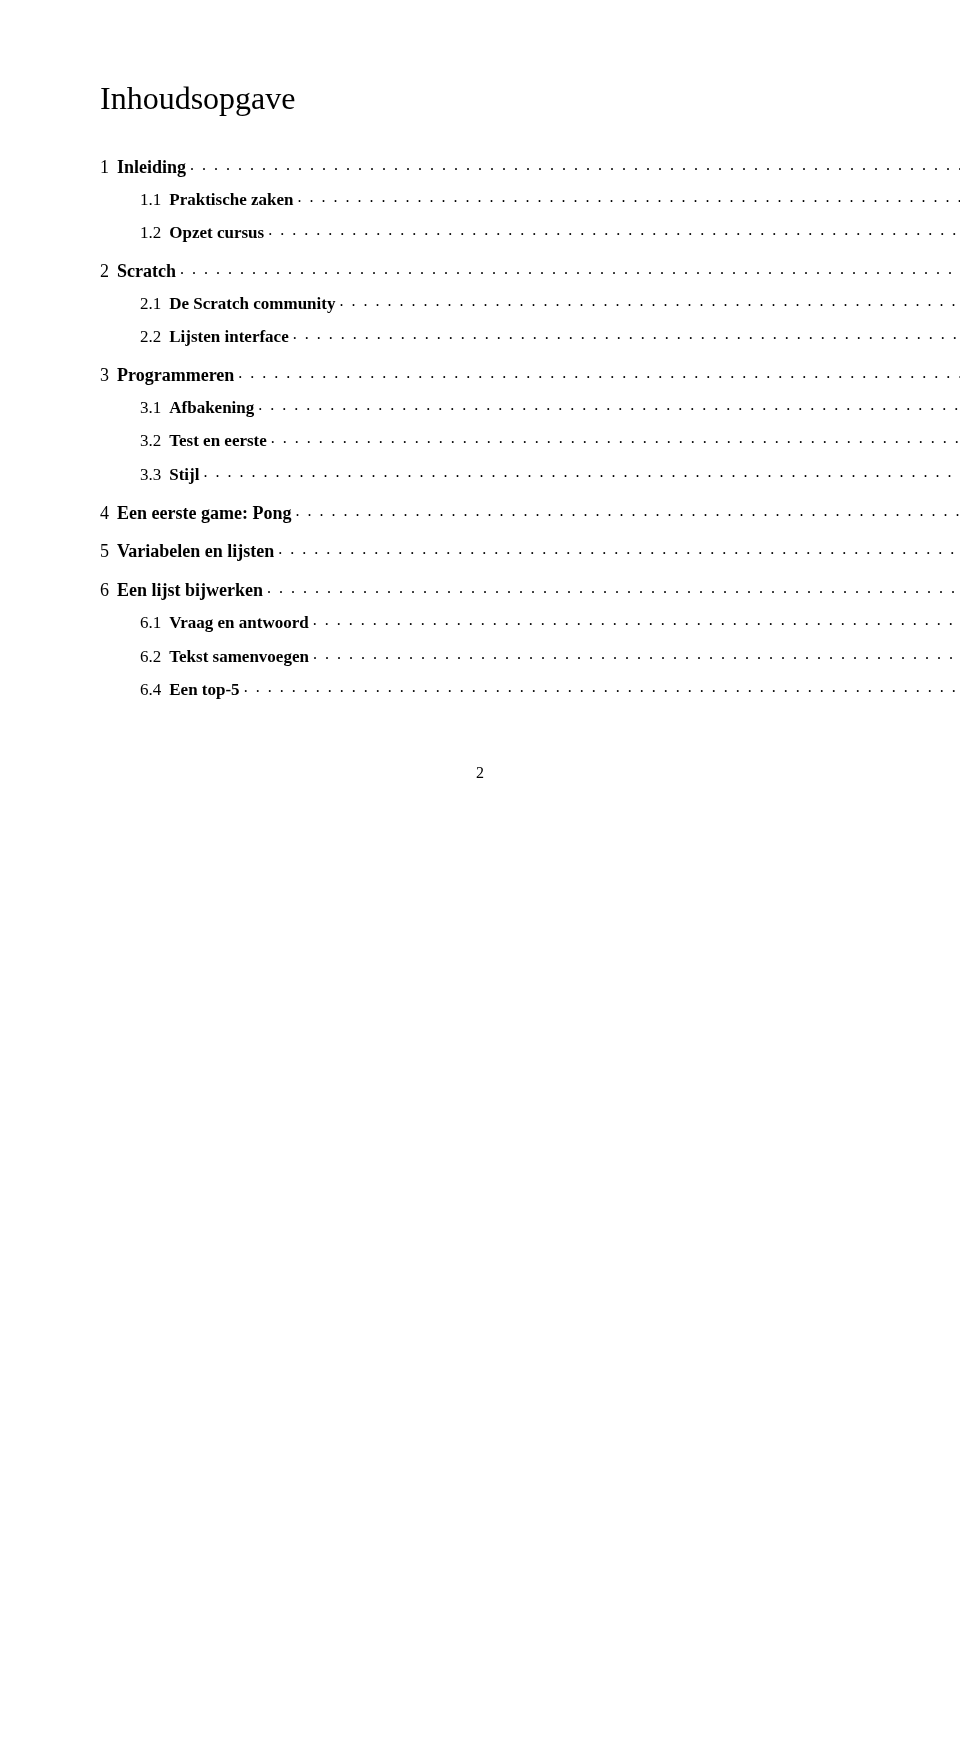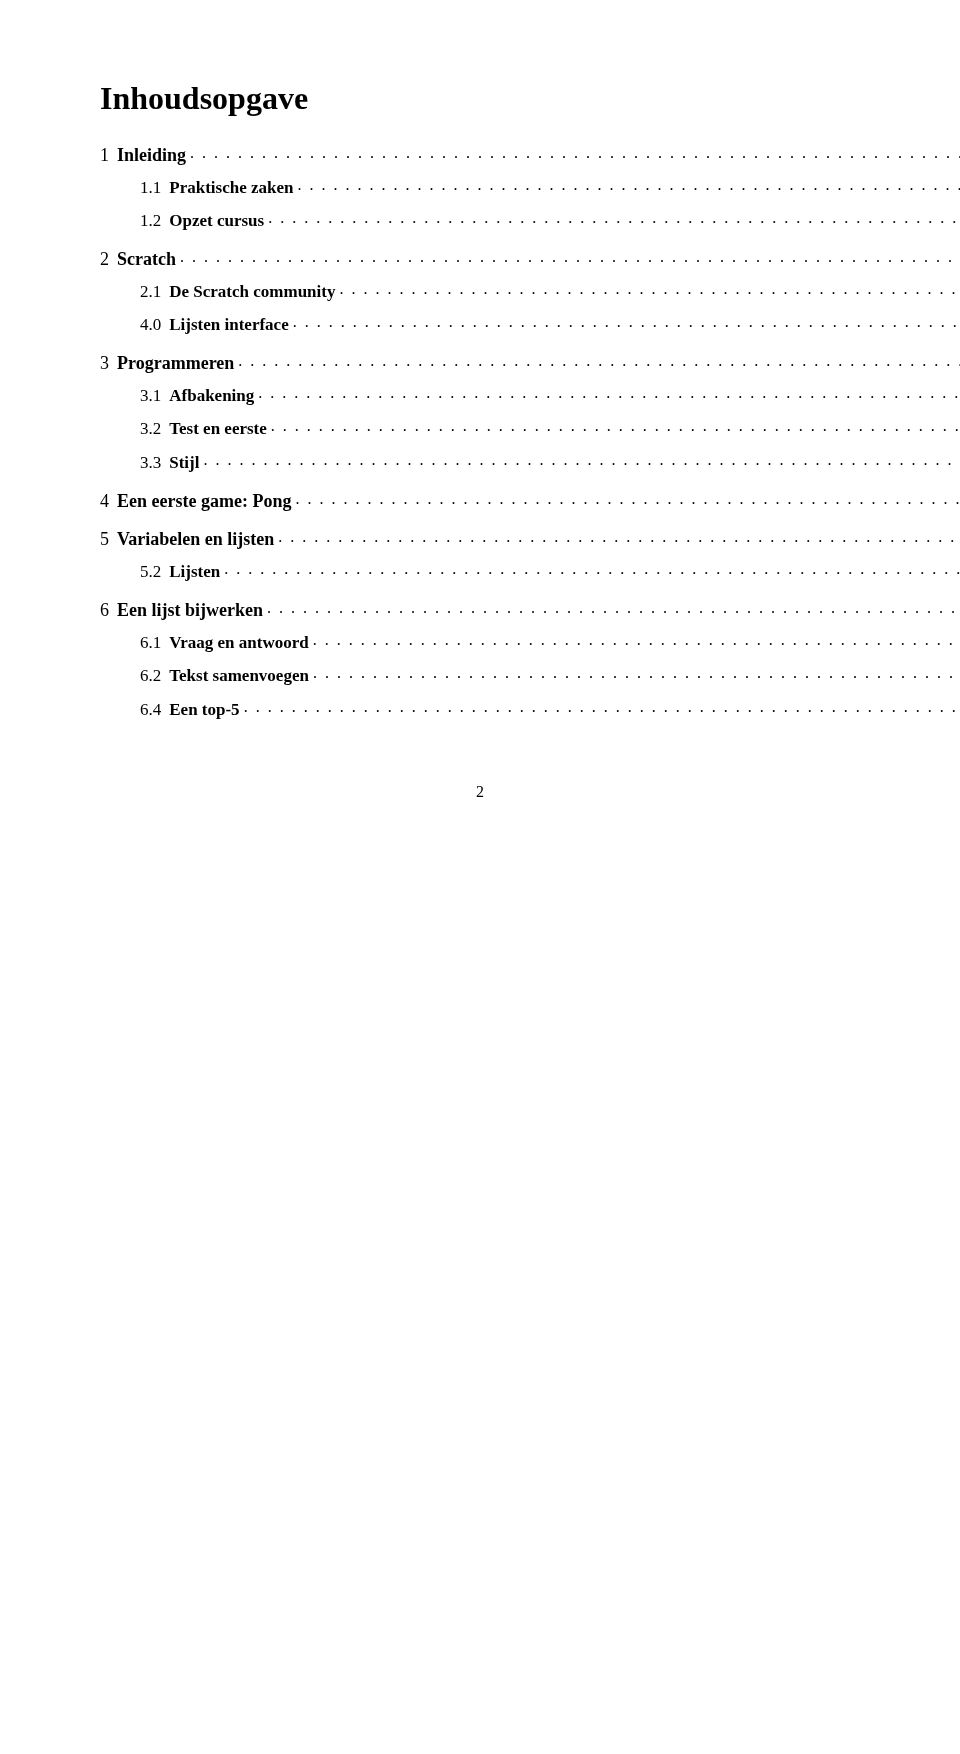"Inhoudsopgave" .page-title { font-weight: bold -> normal; margin-bottom: 24px -> 36px }
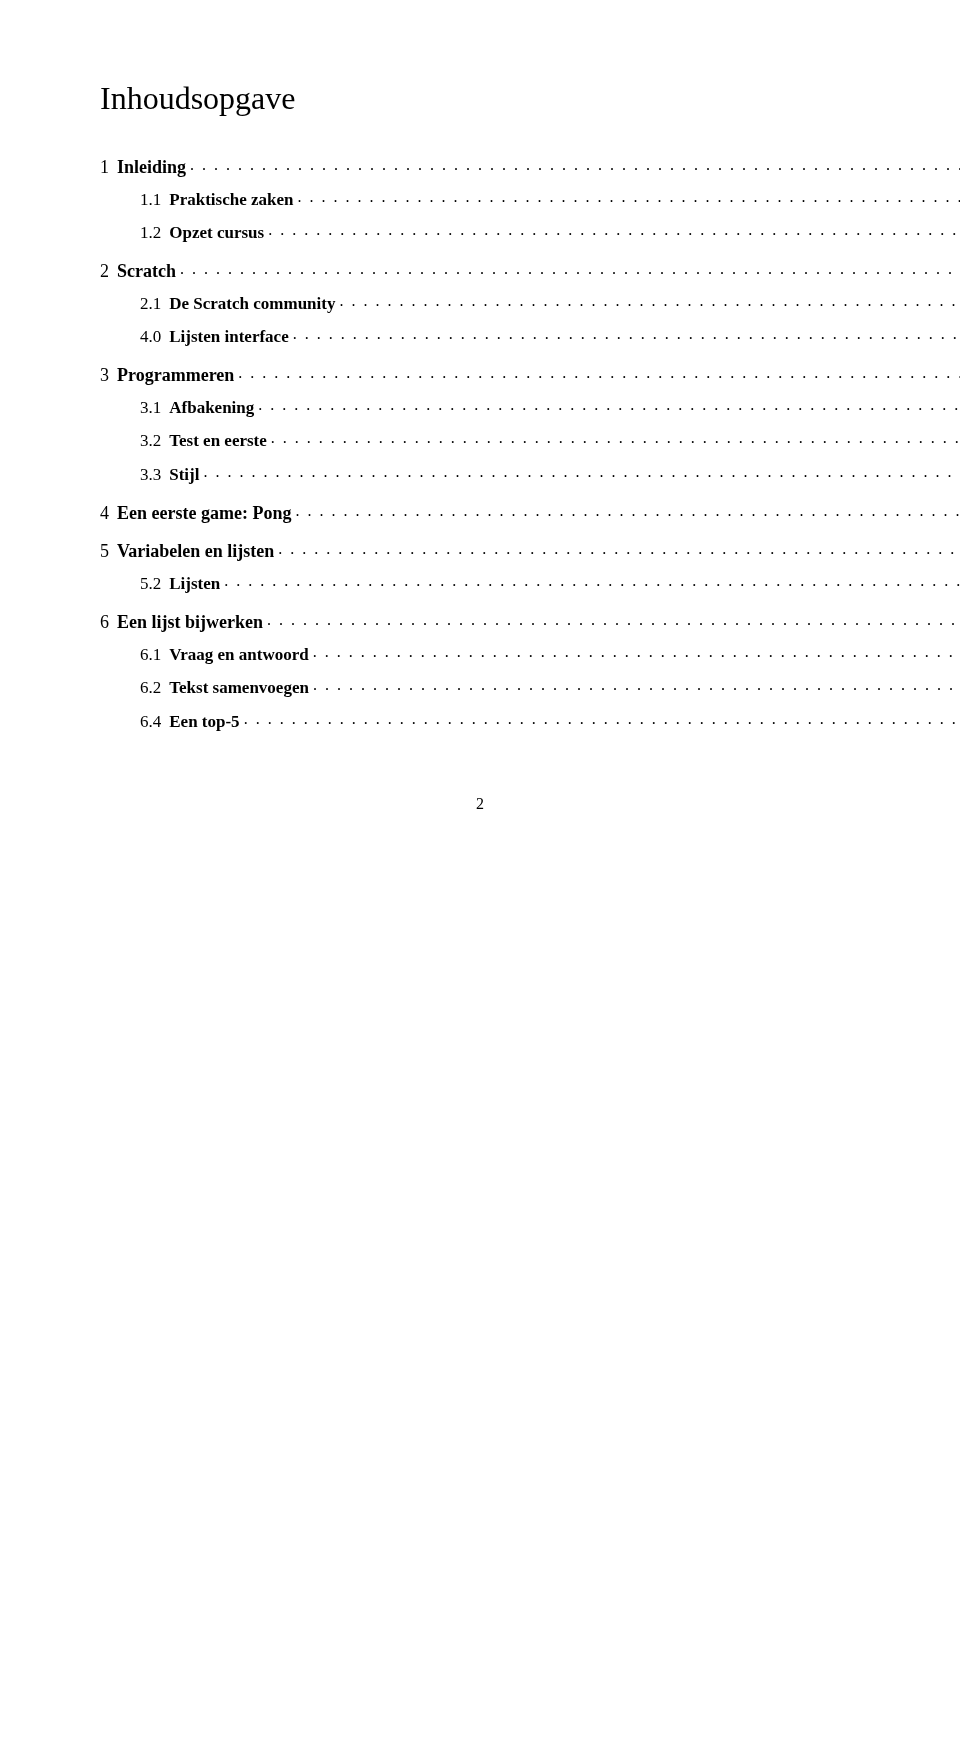"4.0" span.toc-number { text: 4.0 -> 2.2 }
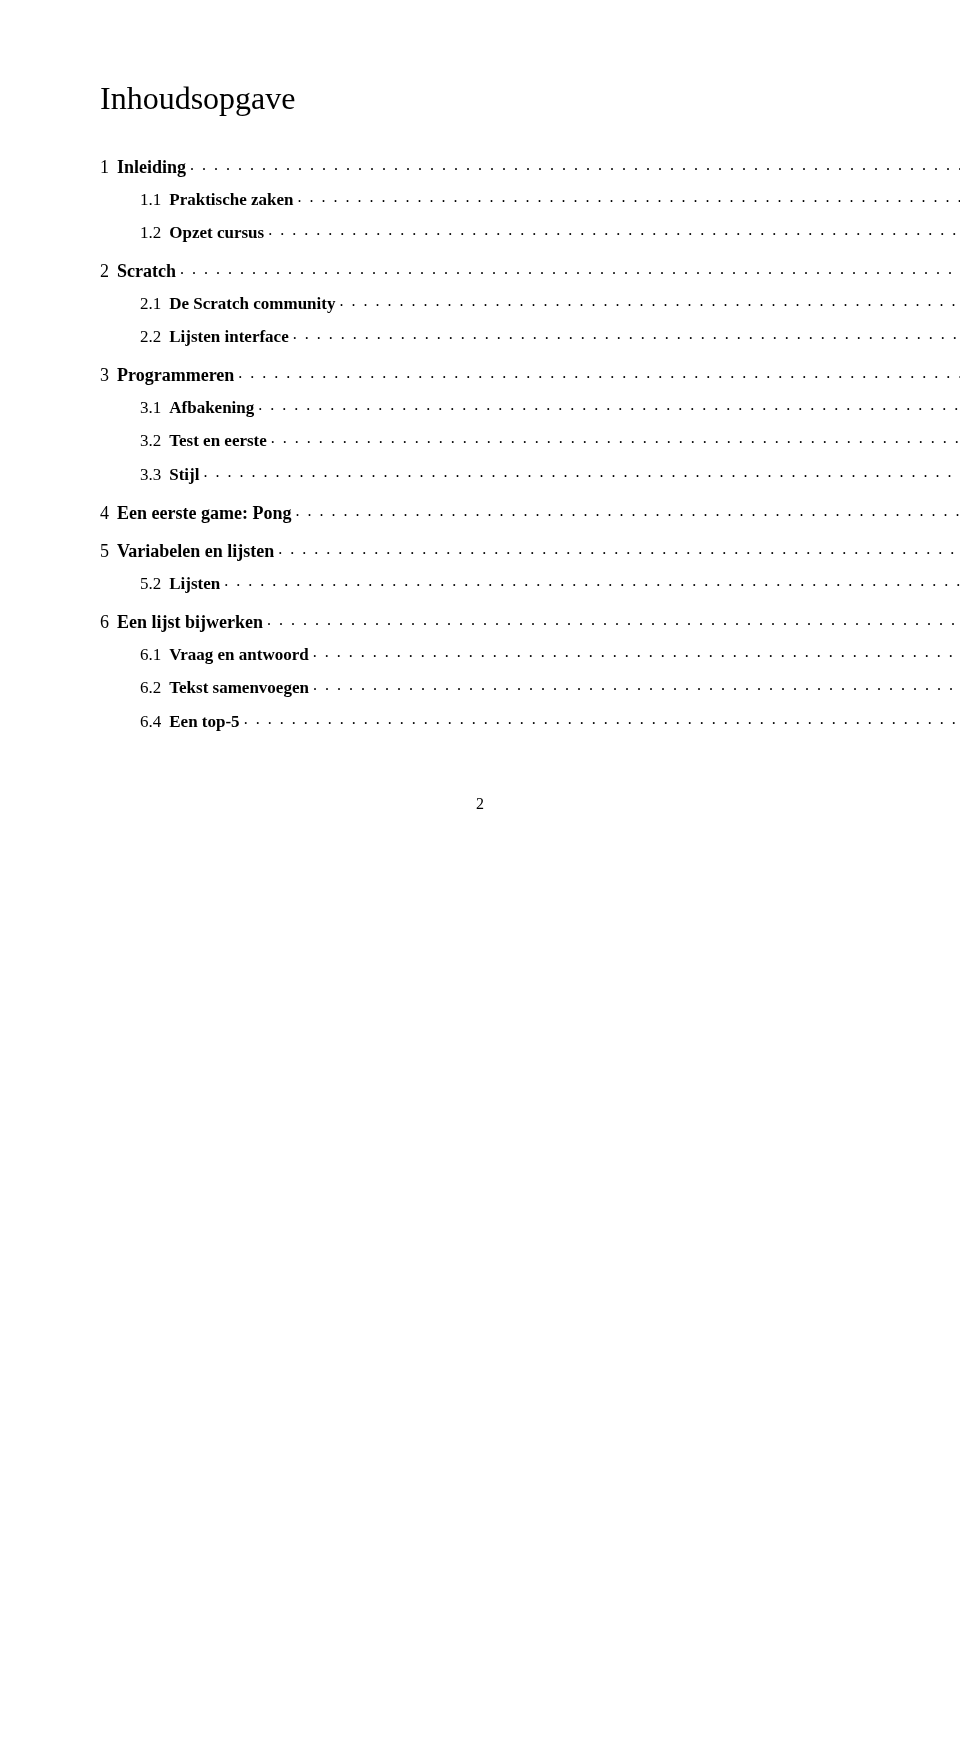"5.2" div.toc-entry { html: <div> <span> <span>5.2</span> <span>Lijsten</span> <span></span> </span> </div> -> none }
